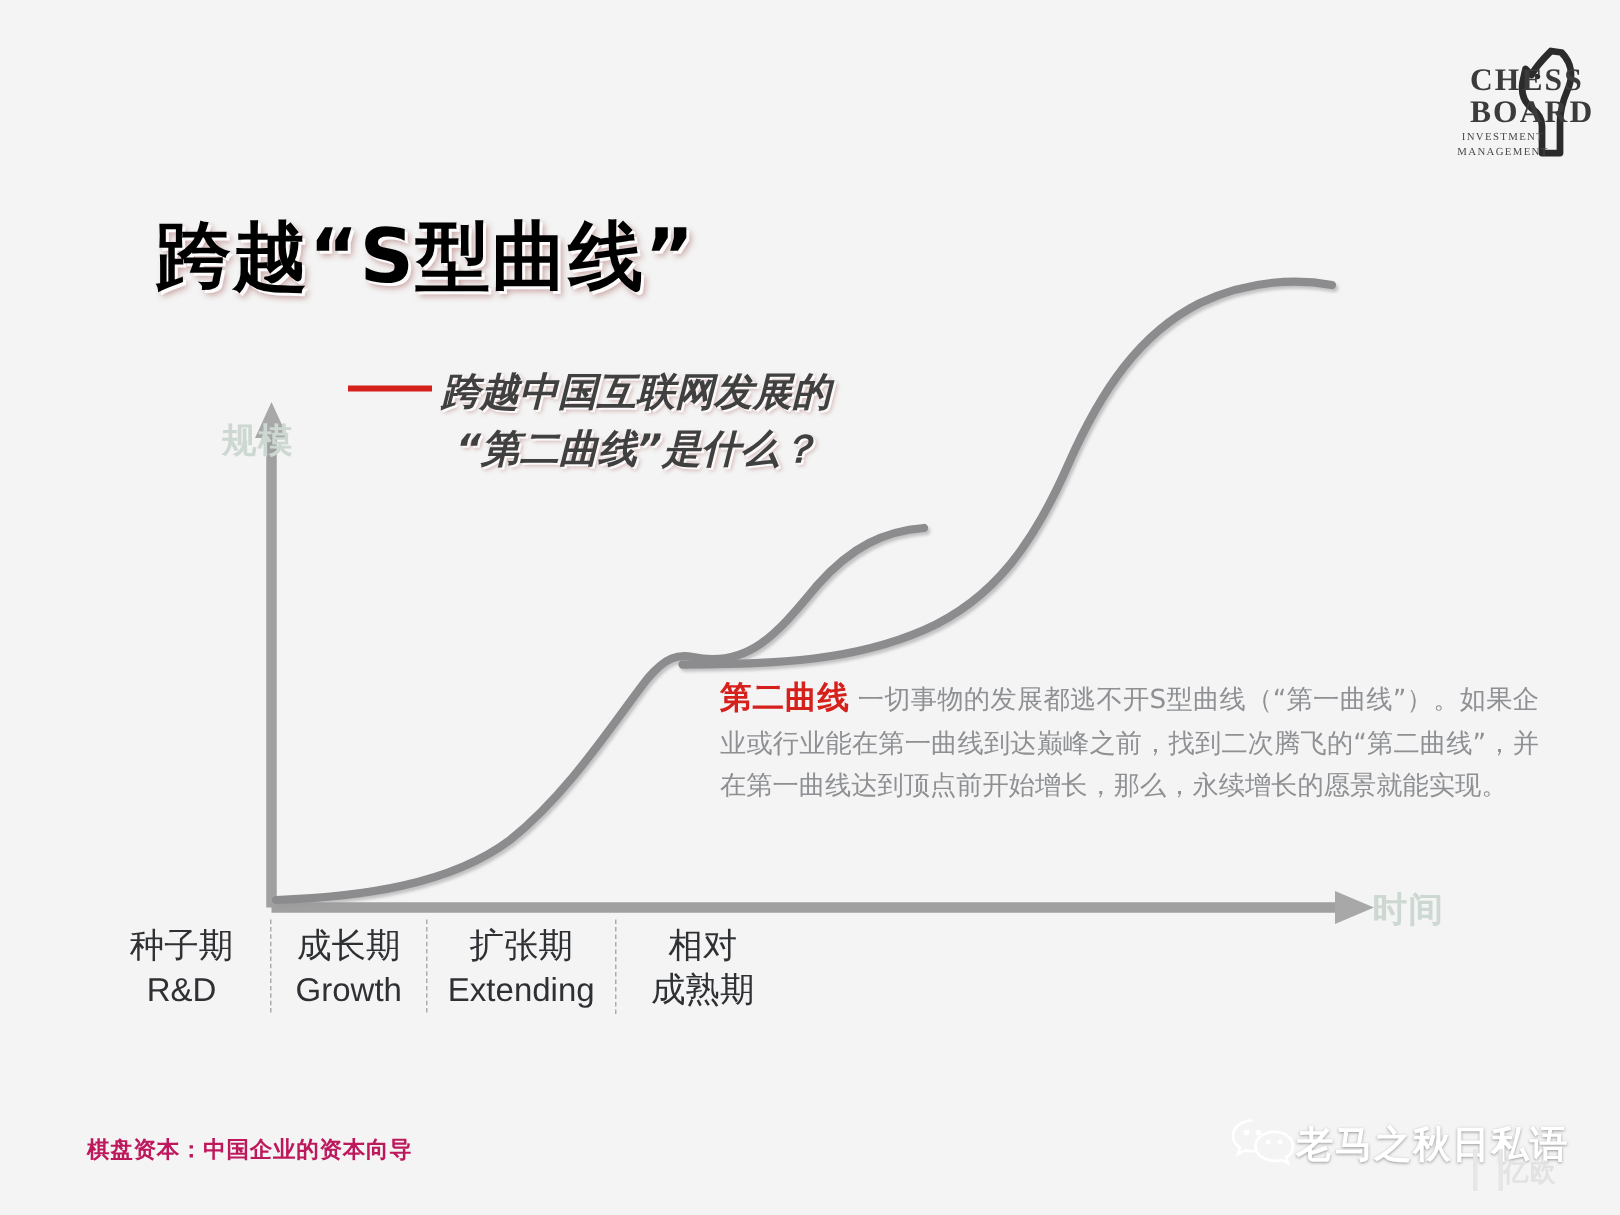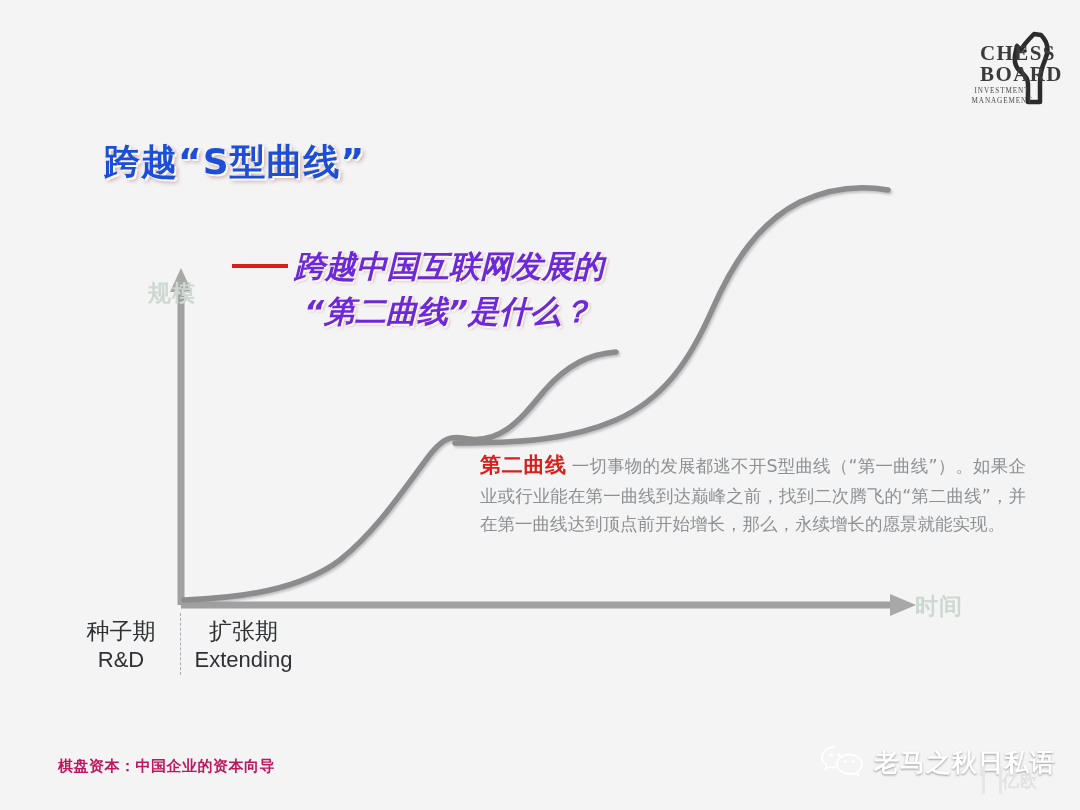"跨越“S型曲线”" .title { color: #1d4ed8 -> #000000; font-size: 36px -> 50px }
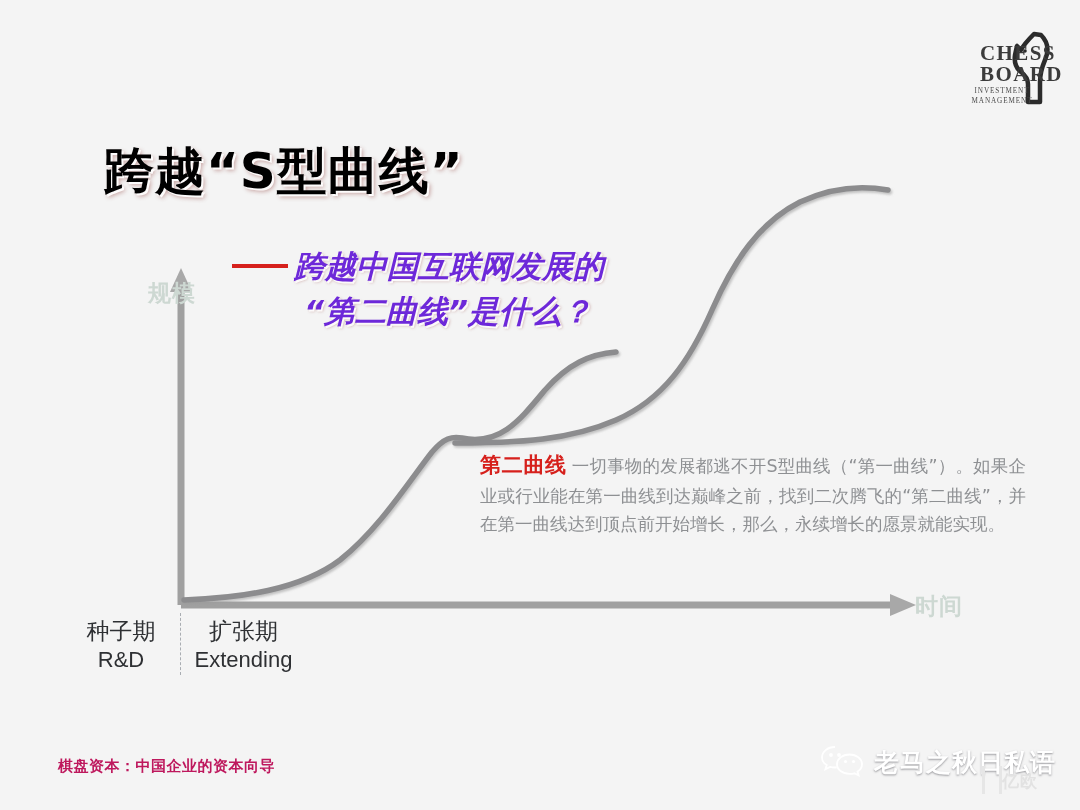"跨越中国互联网发展的" .subtitle-line { color: #6d28d9 -> #404040; font-size: 31px -> 26px }
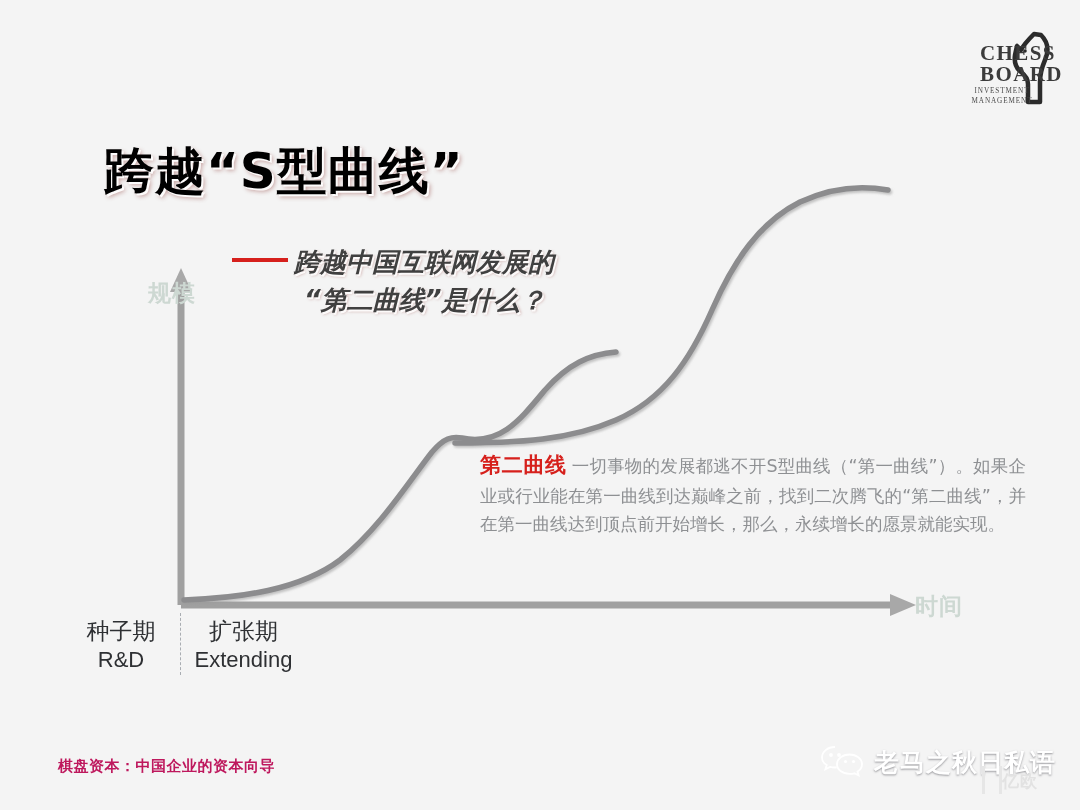"成长期" div.stage { html: none -> <div> <div>成长期</div> <div>Growth</div> </div> }
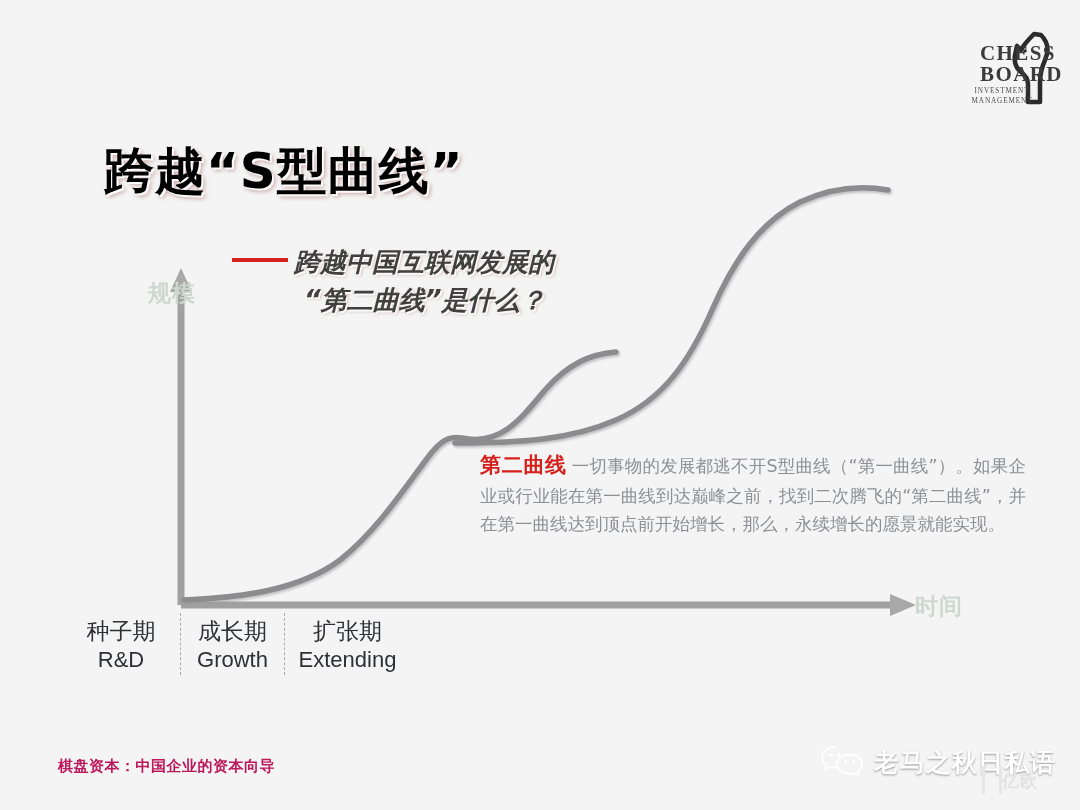"相对" div.stage { html: none -> <div> <div>相对</div> <div>成熟期</div> </div> }
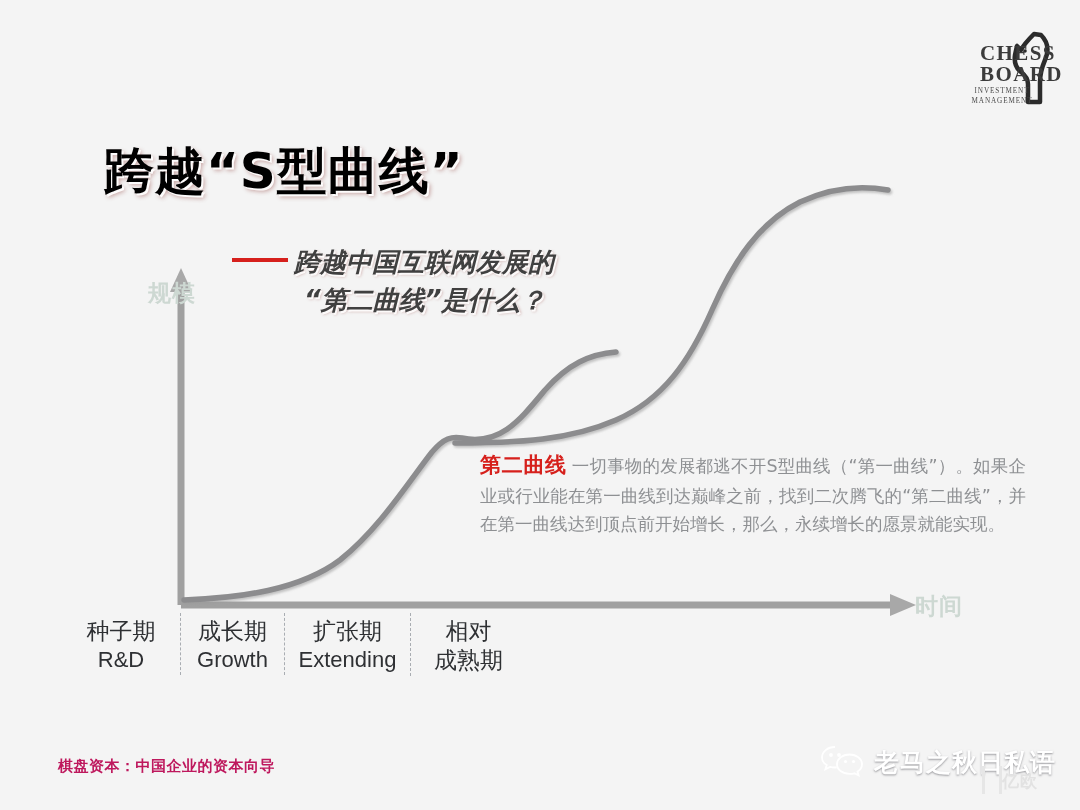"老马之秋日私语" .footer-right { gap: 10px -> none }
